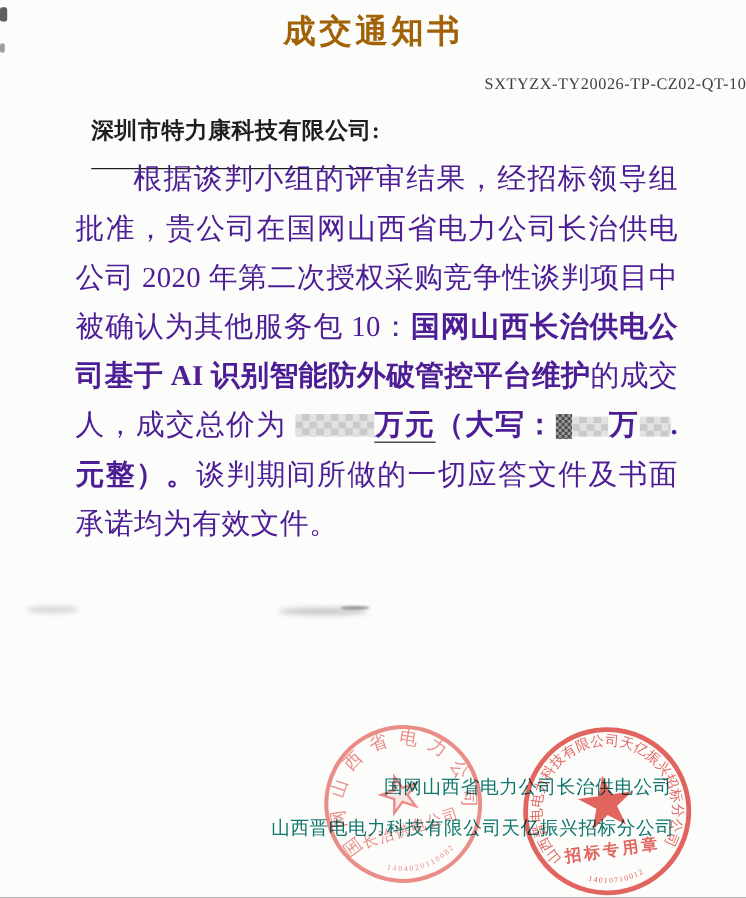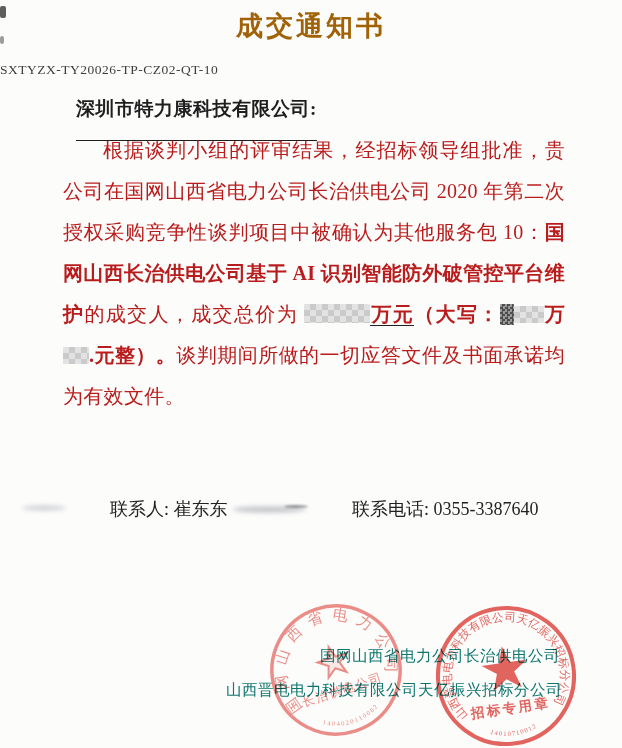"SXTYZX-TY20026-TP-CZ02-QT-10" .ref { text-align: left -> right }
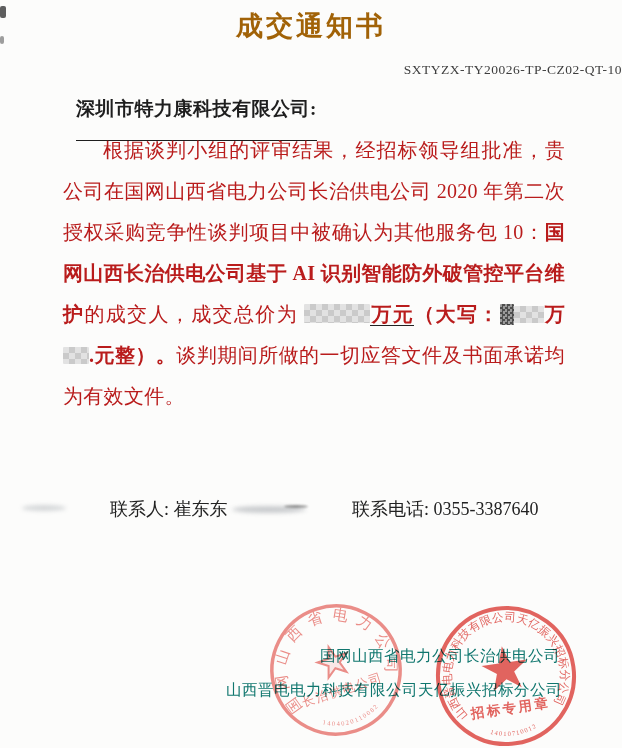"根据谈判小组的评审结果，经招标领导组批准，贵公司在国网山西省电力公司长治供电公司" .body-text { color: #b91c1c -> #4c1d95; font-size: 20px -> 24px }
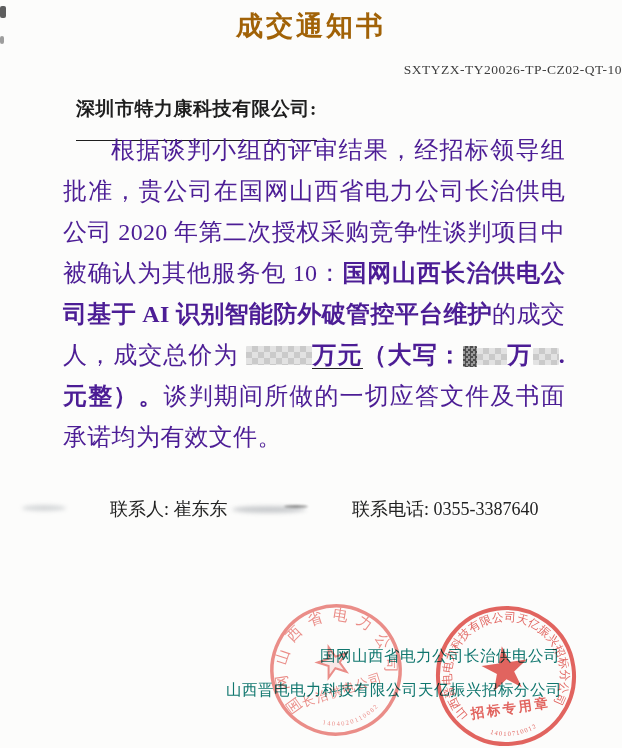"联系人: 崔东东" div.contact-row { html: <div> <span>联系人: 崔东东</span> <span>联系电话: 0355-3387640</span> </div> -> none }
